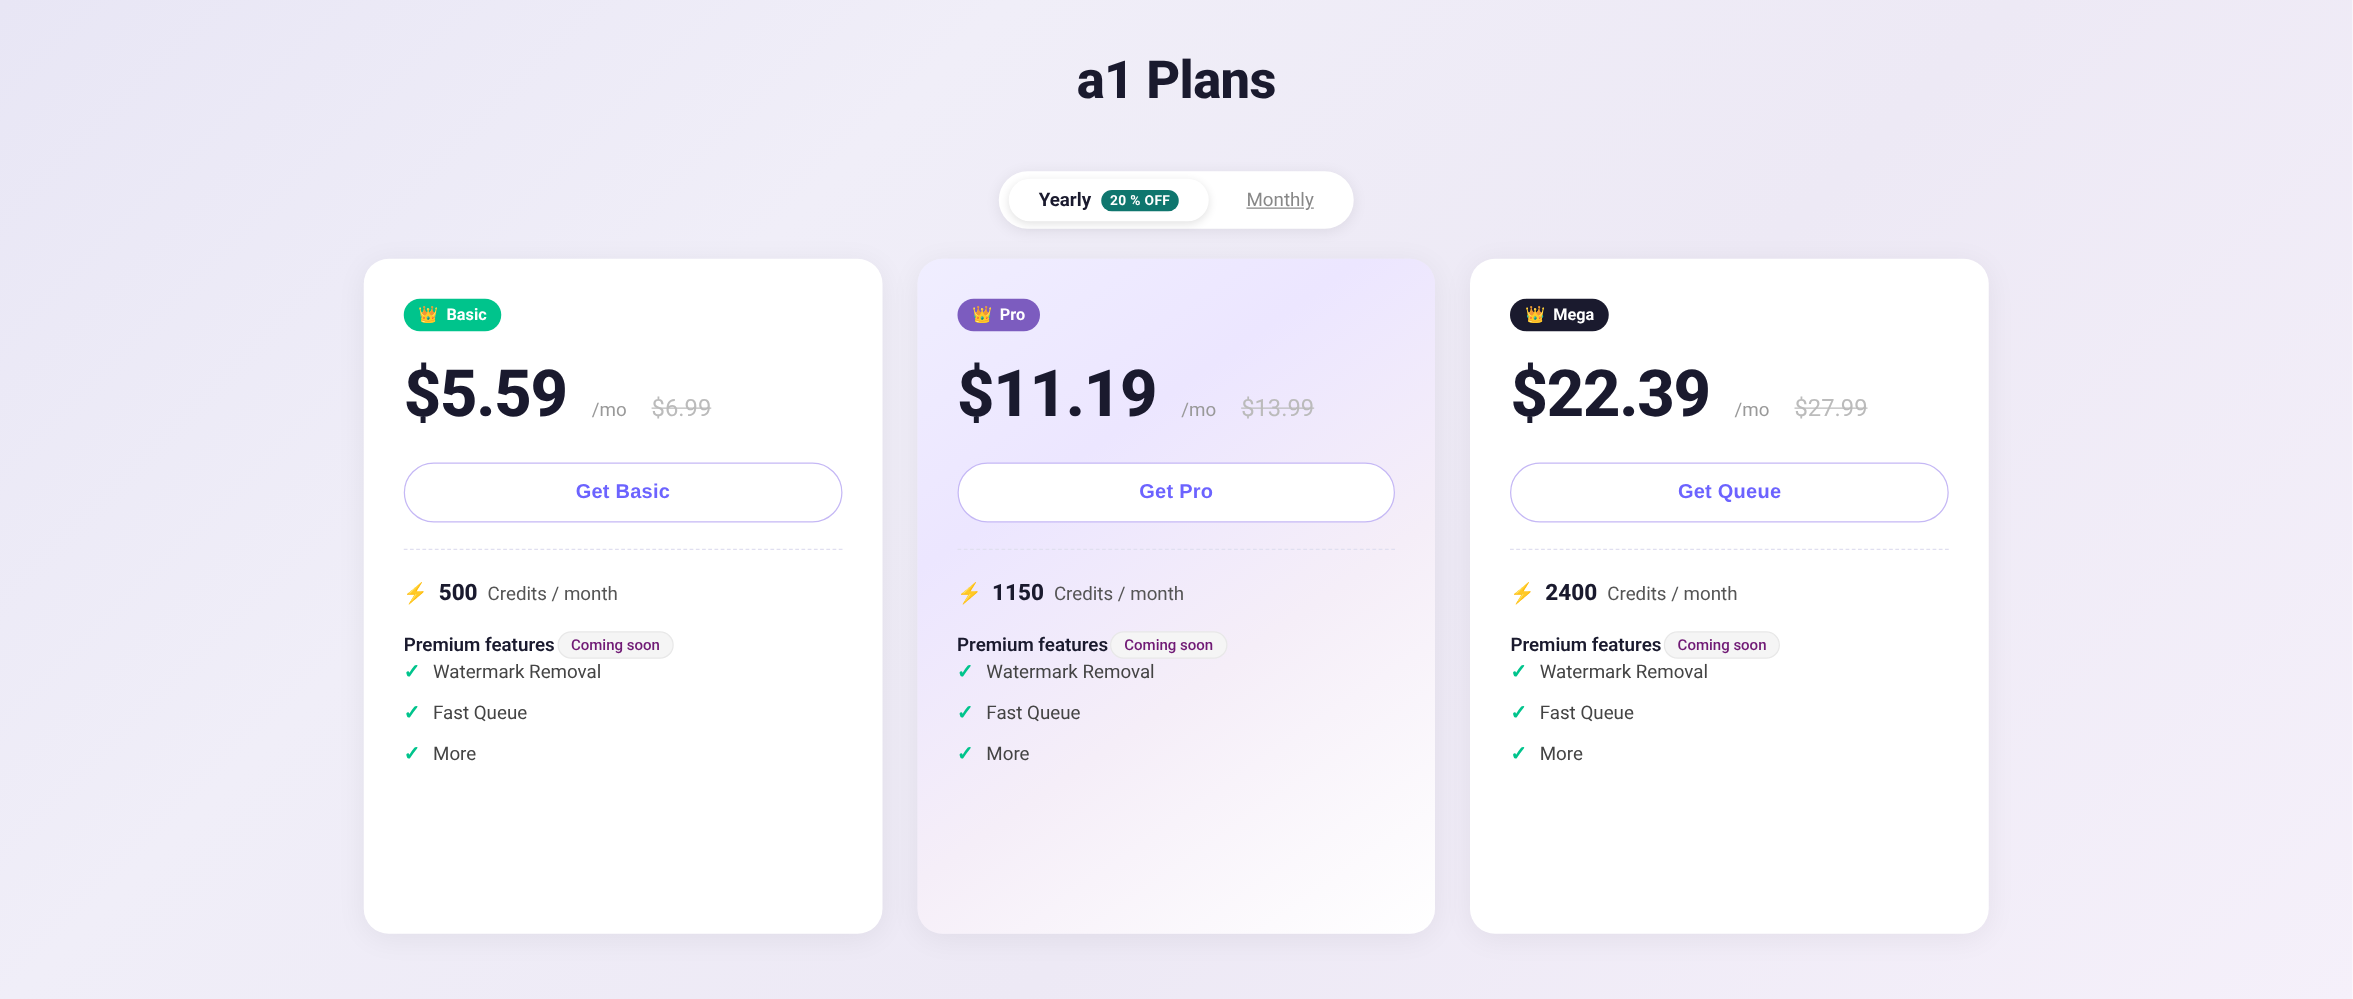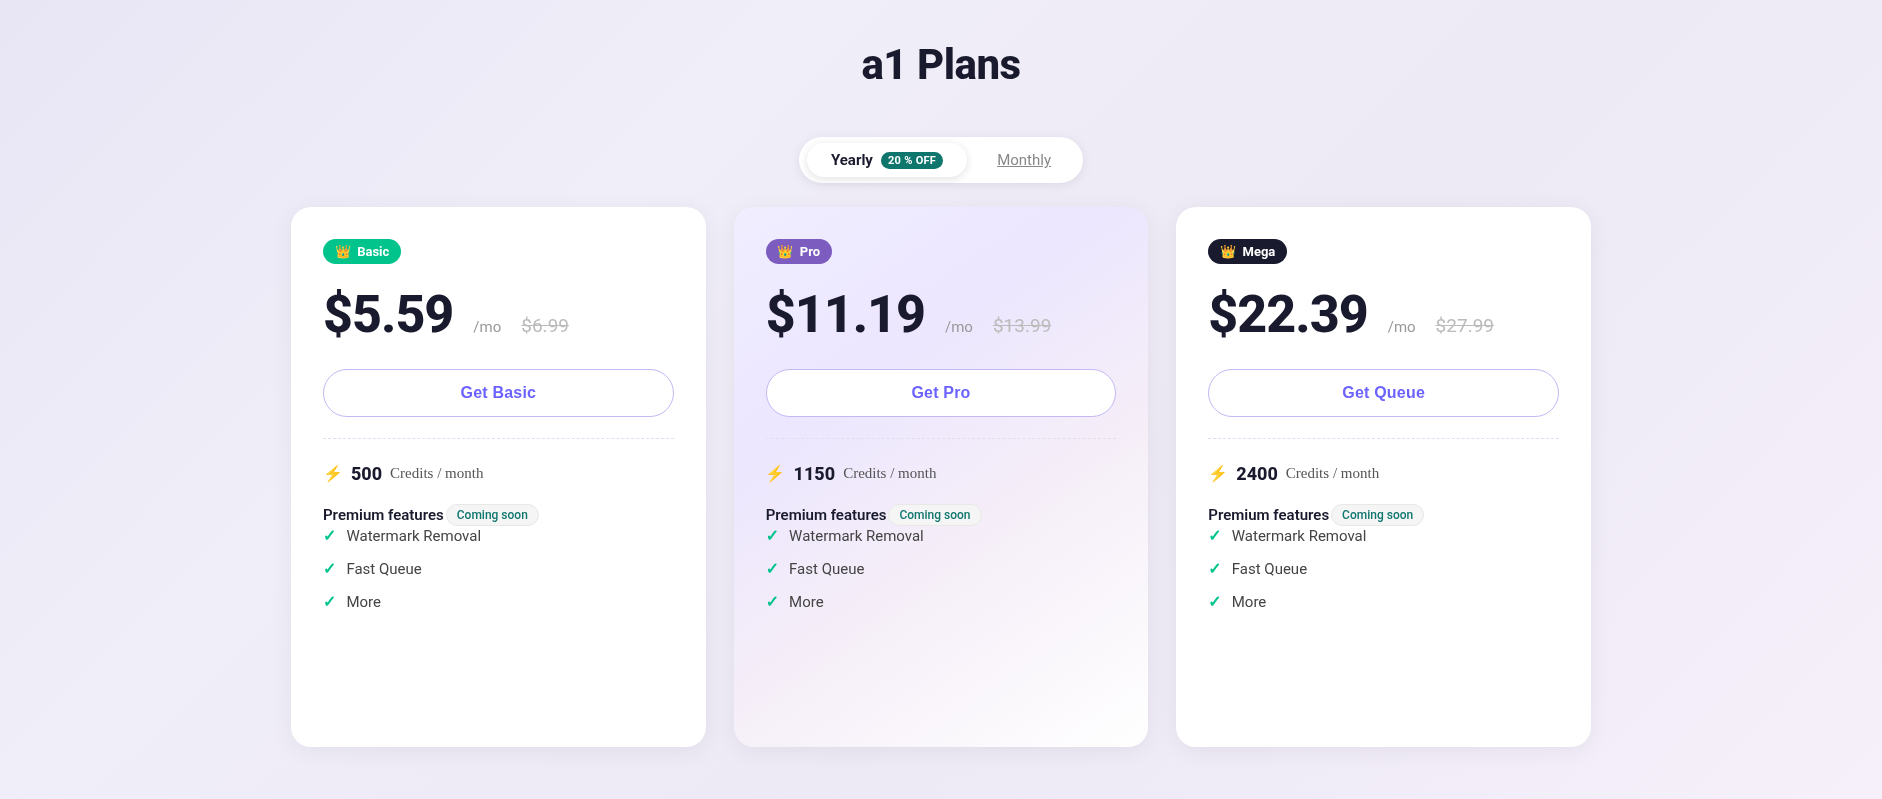"Credits / month" .credits-label { font-family: Liberation Serif, serif -> none }
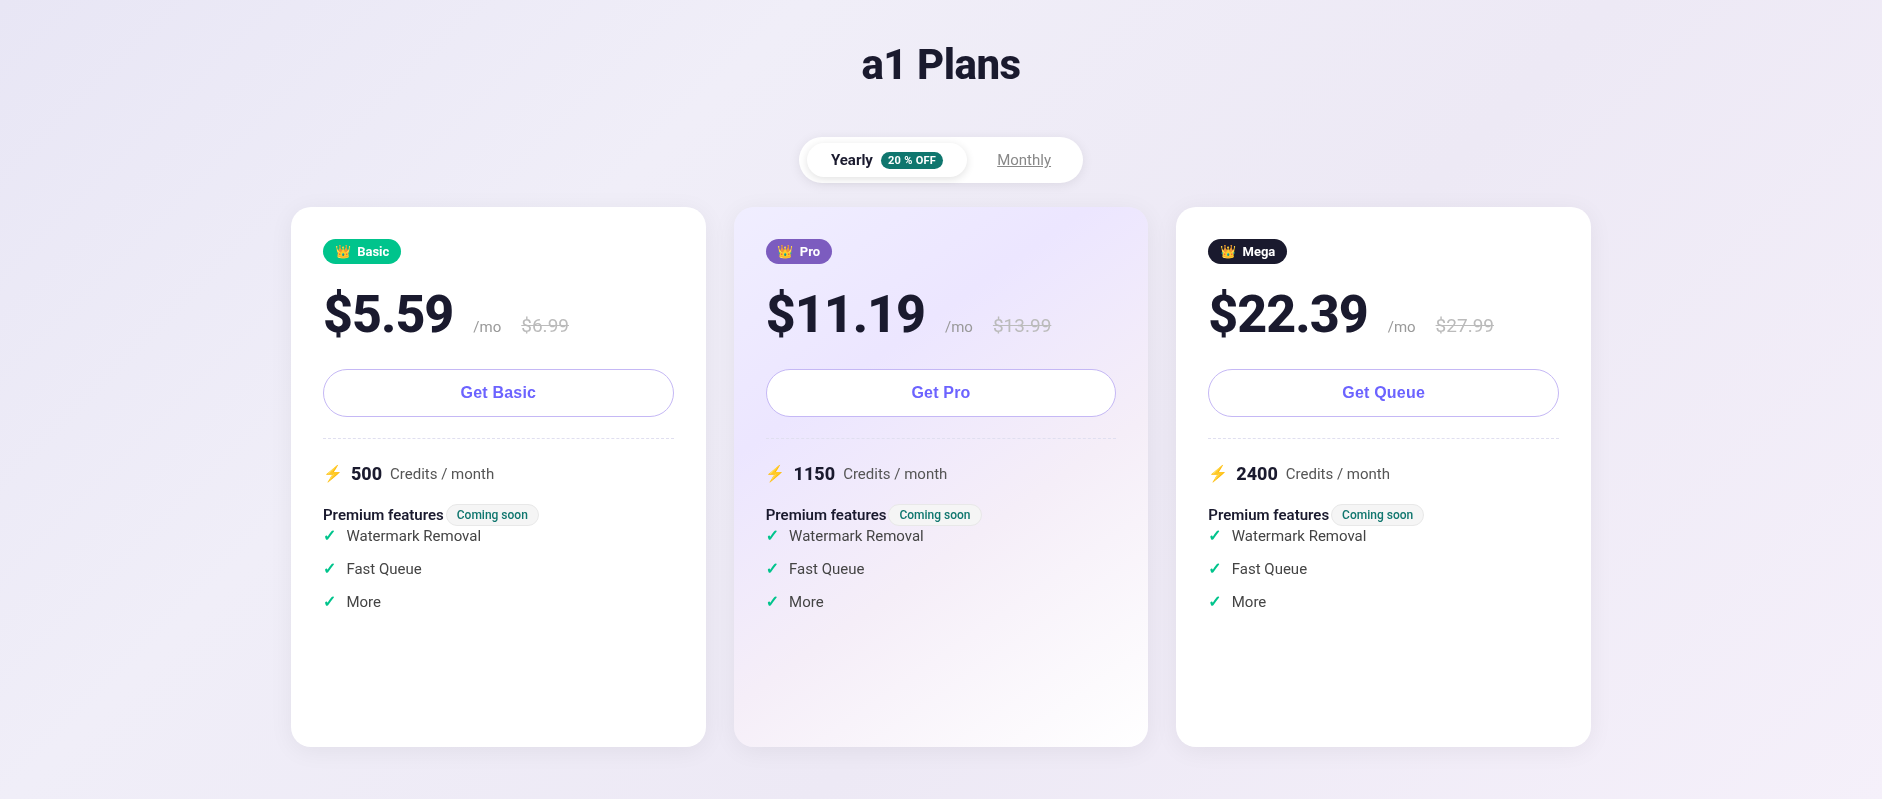"Coming soon" .coming-soon-badge { color: #0f766e -> #701a75 }
